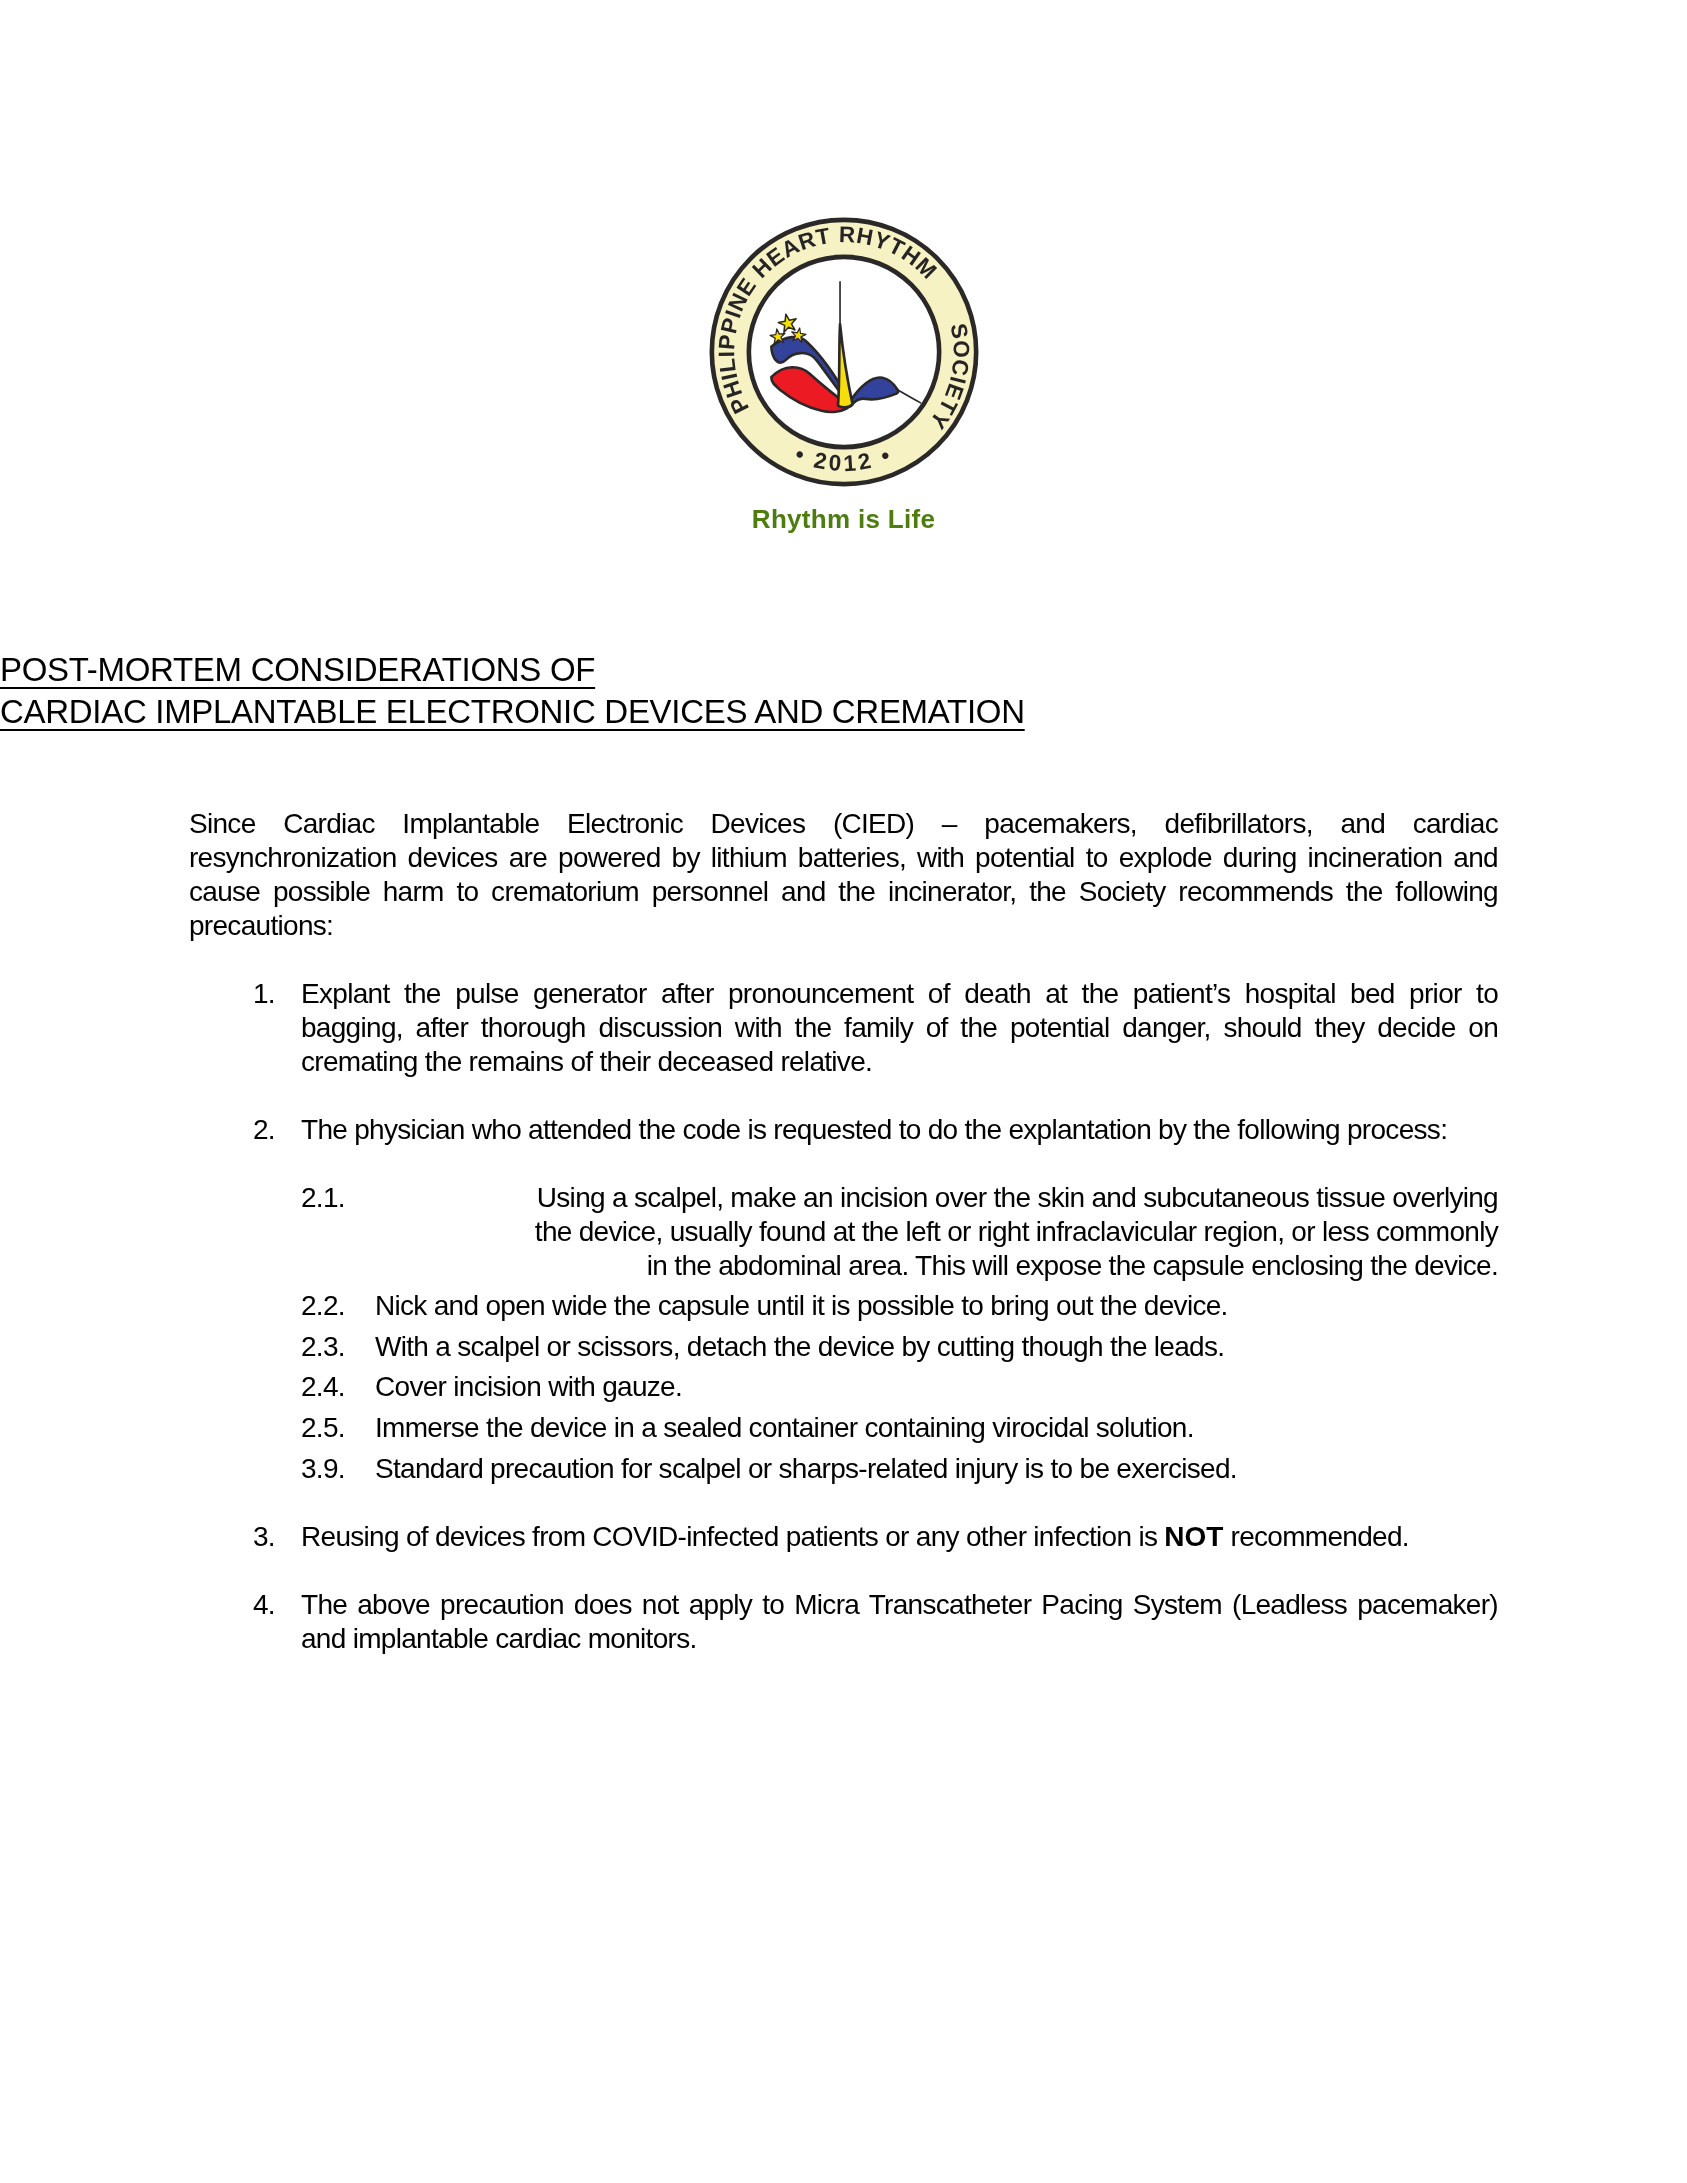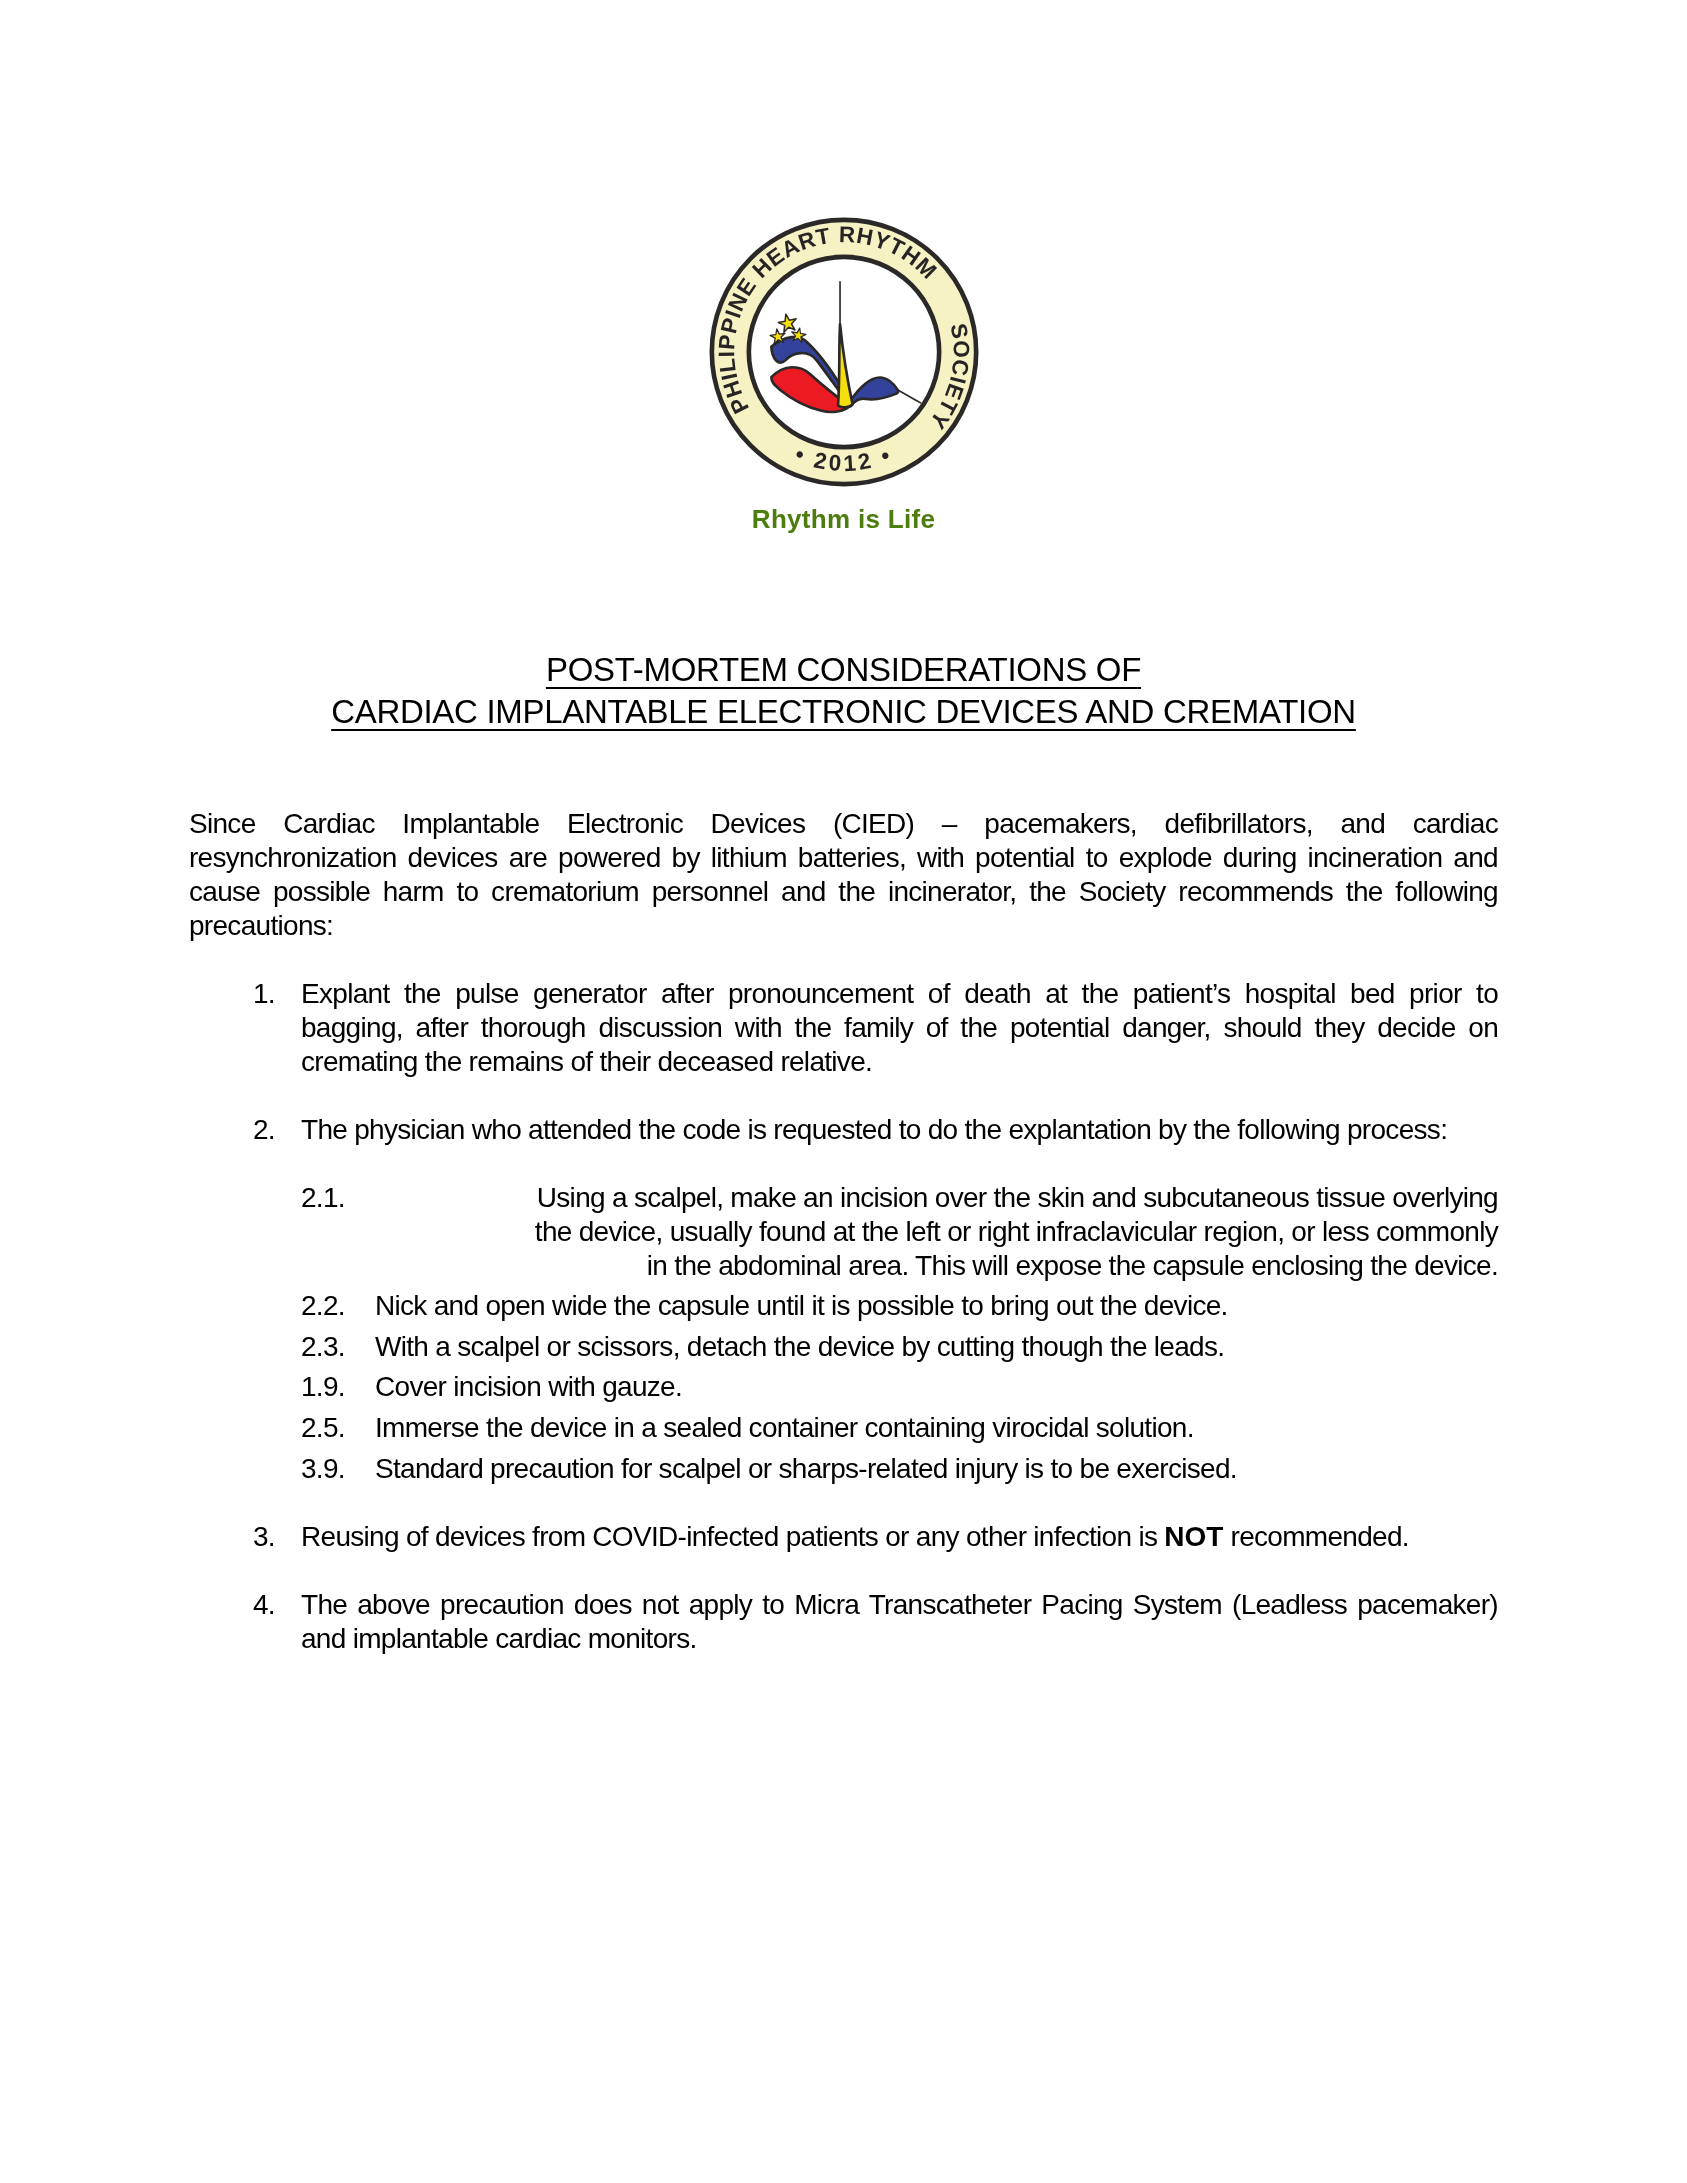"POST-MORTEM CONSIDERATIONS OF" .title-block { text-align: center -> left }
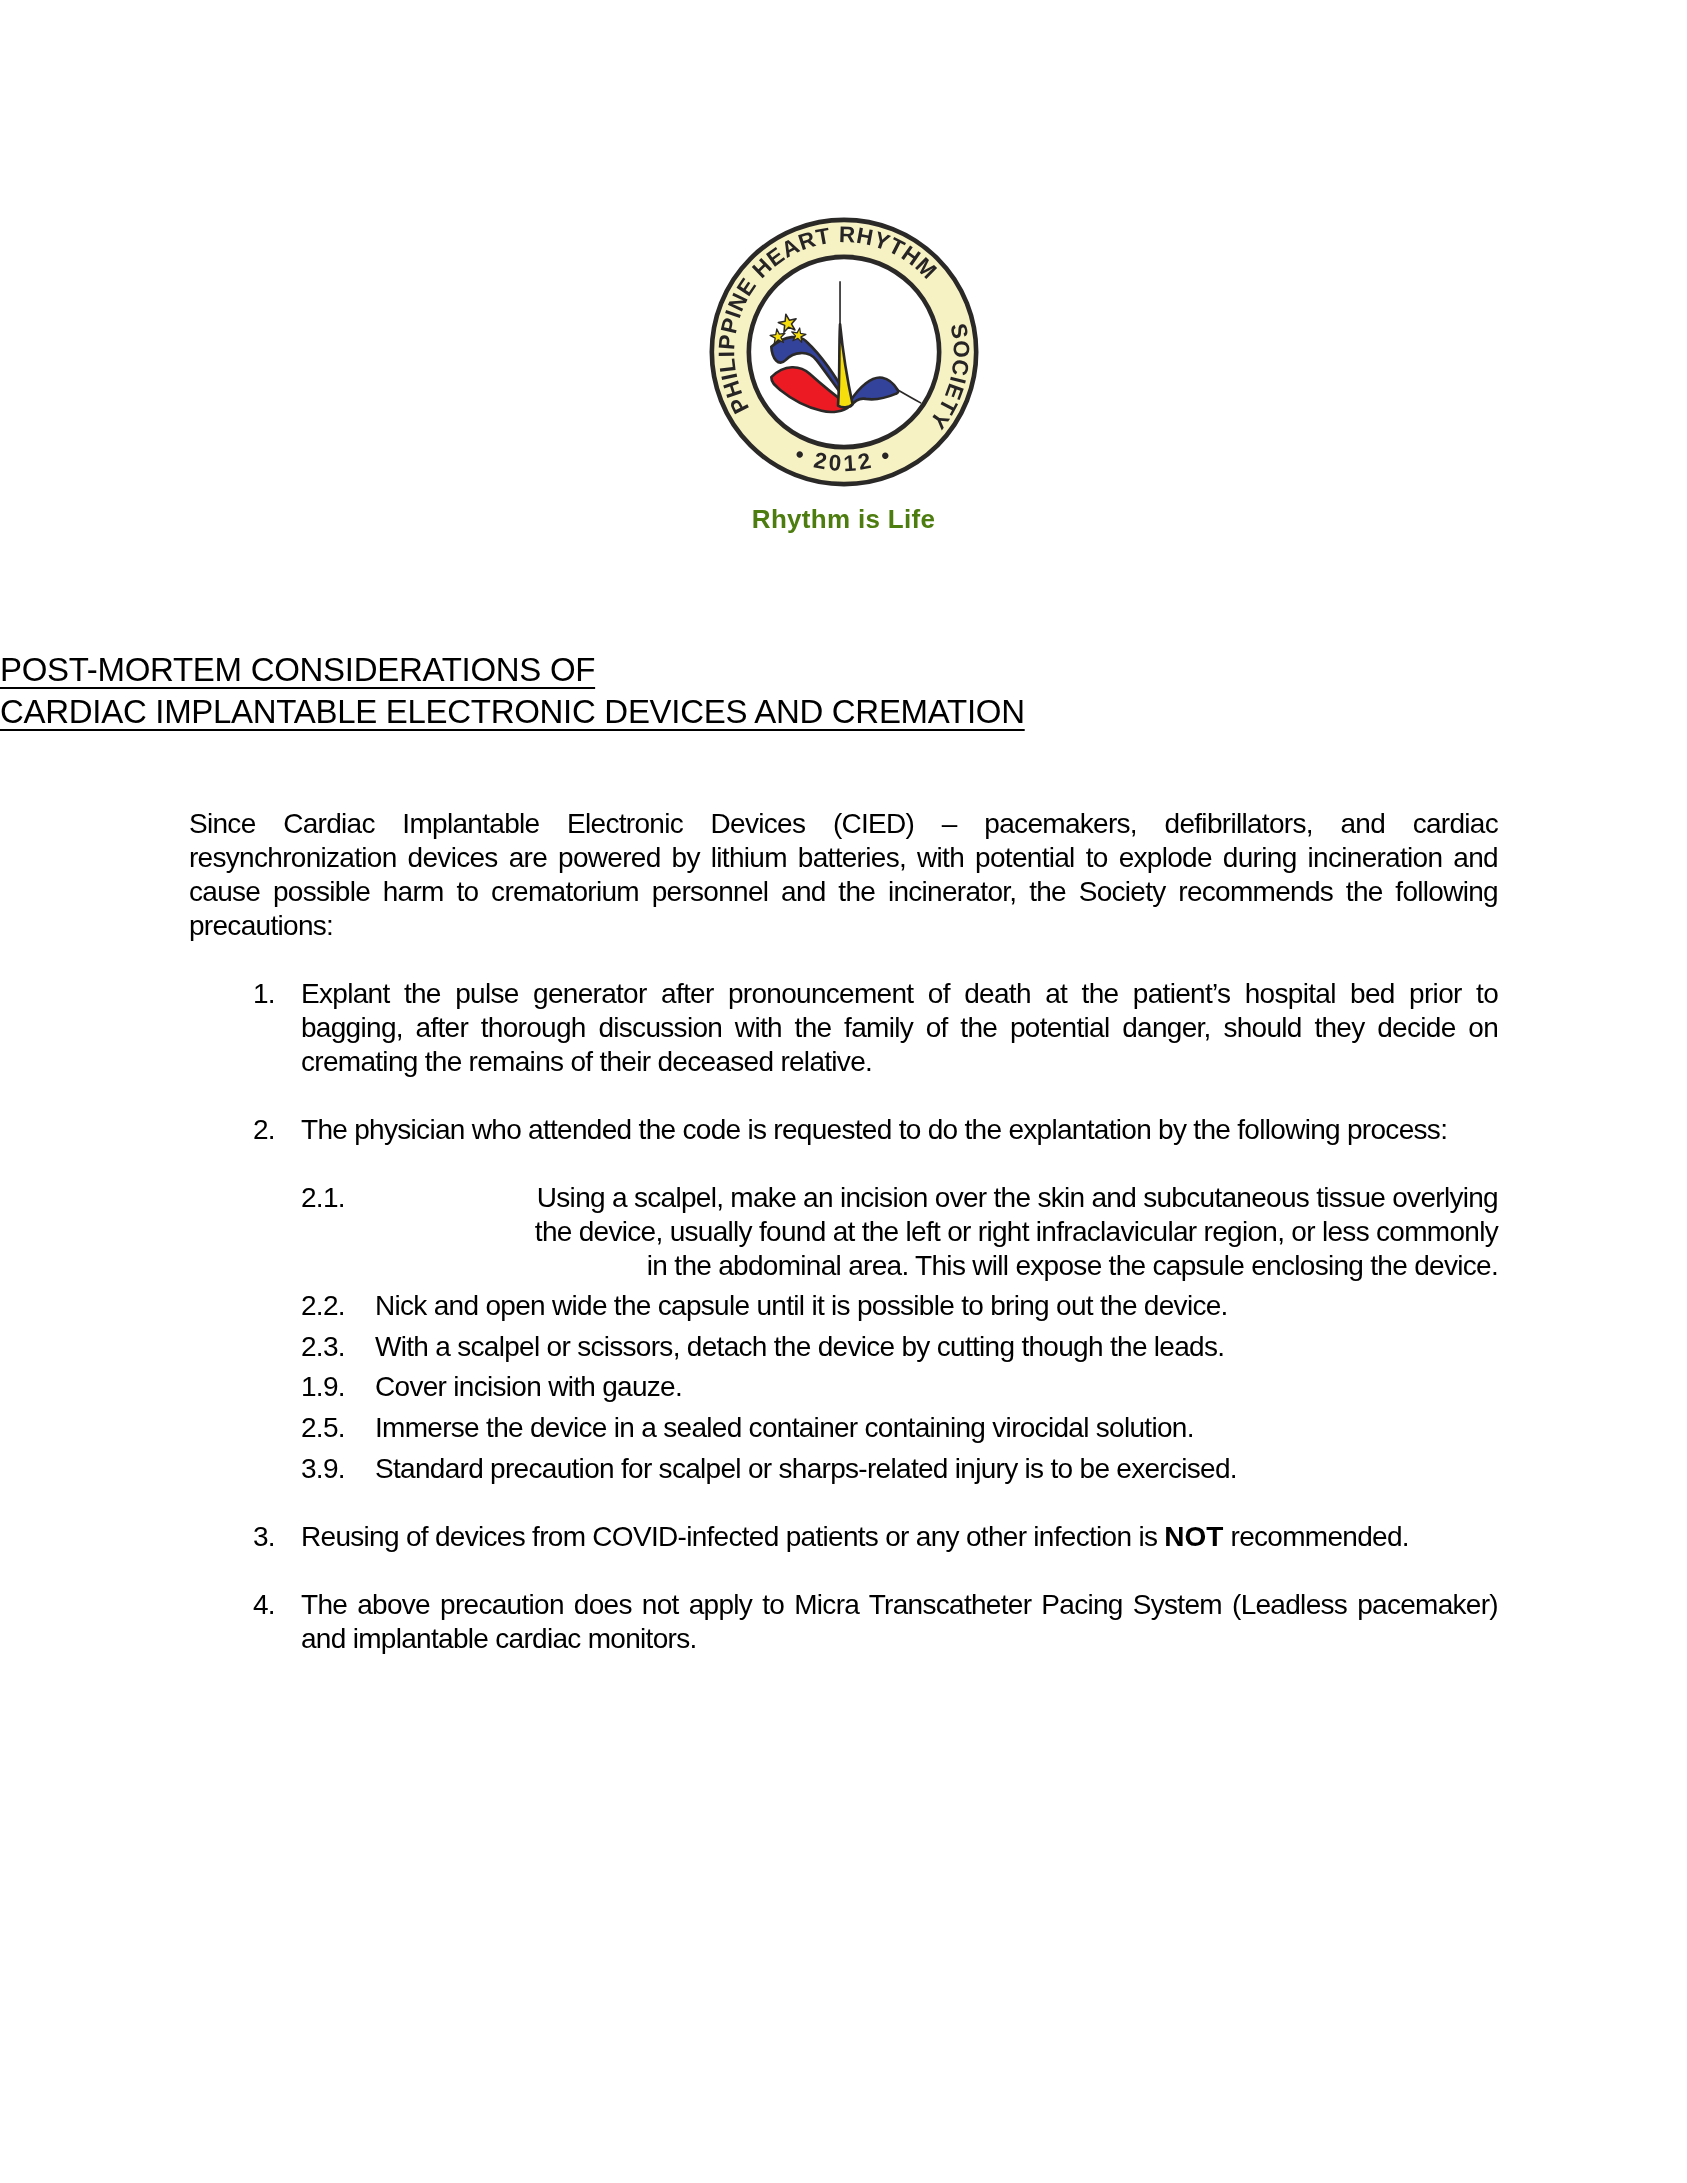"1.9." span.num { text: 1.9 -> 2.4 }
